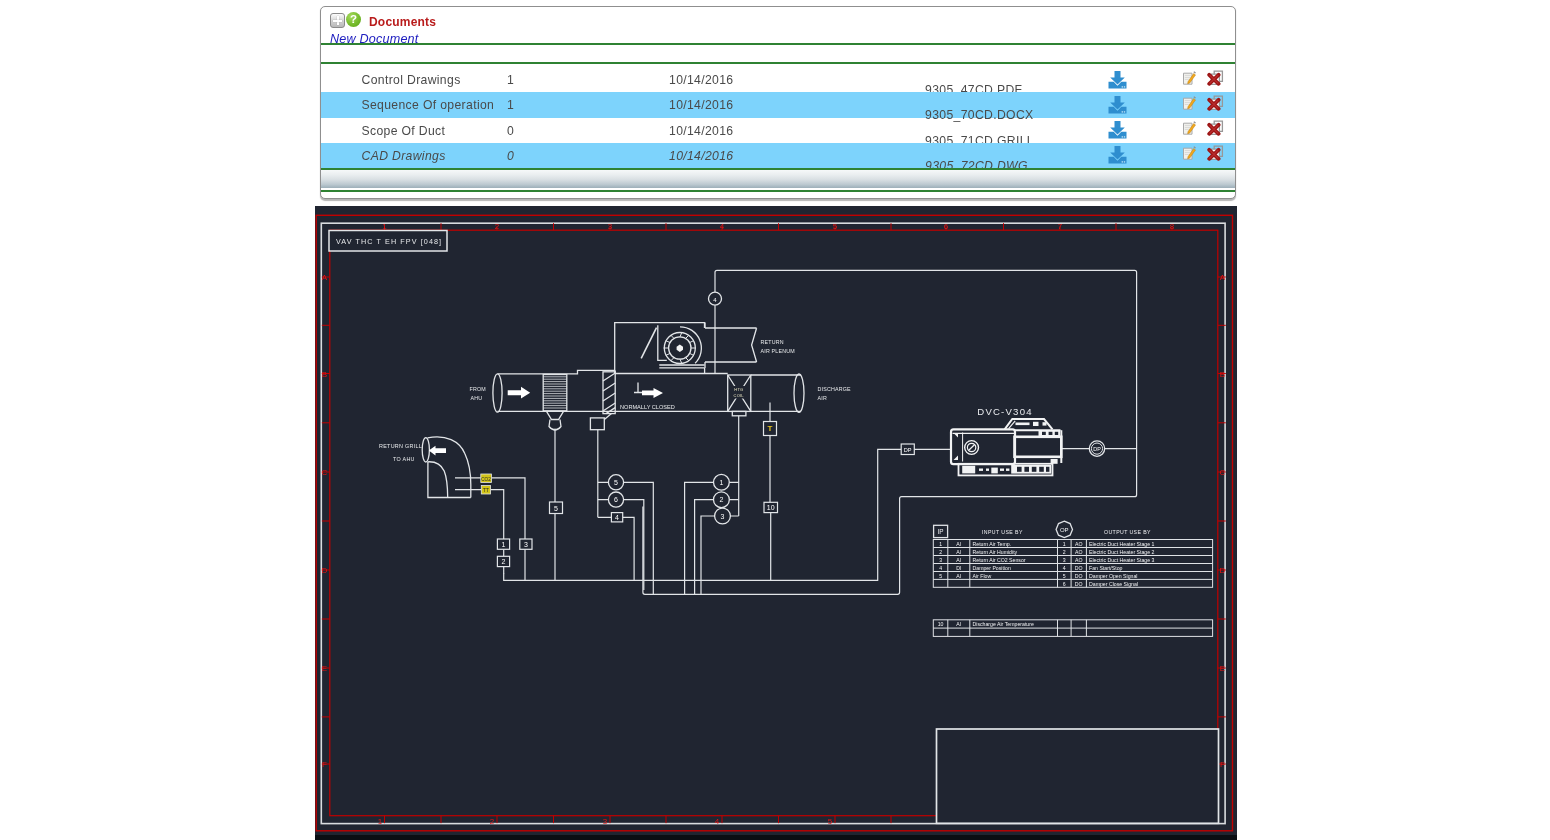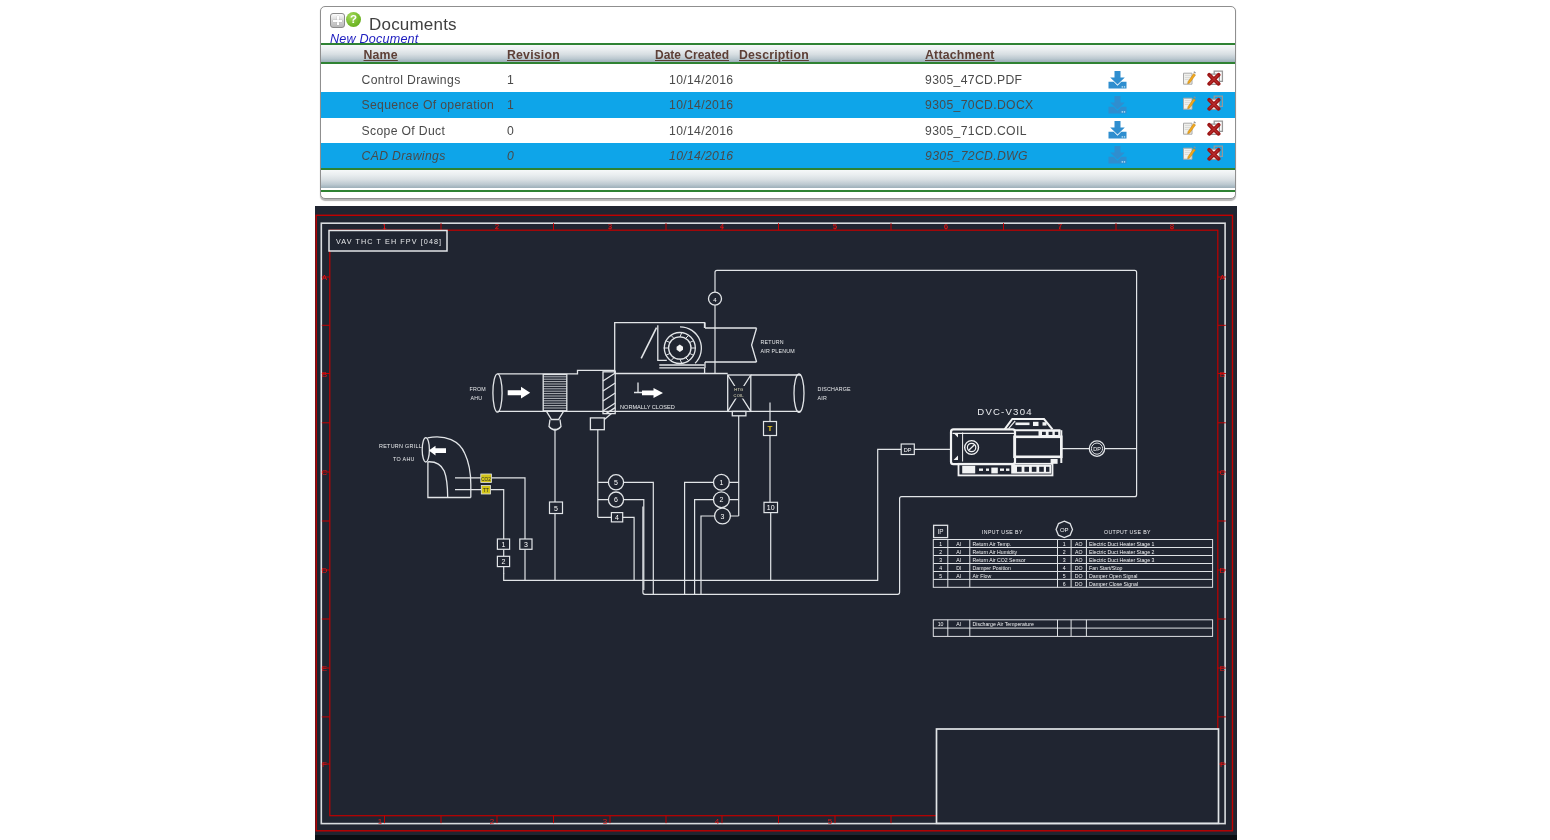"Documents" #ptitle { color: #404040 -> #b91c1c; font-size: 17px -> 12px; font-weight: normal -> bold }
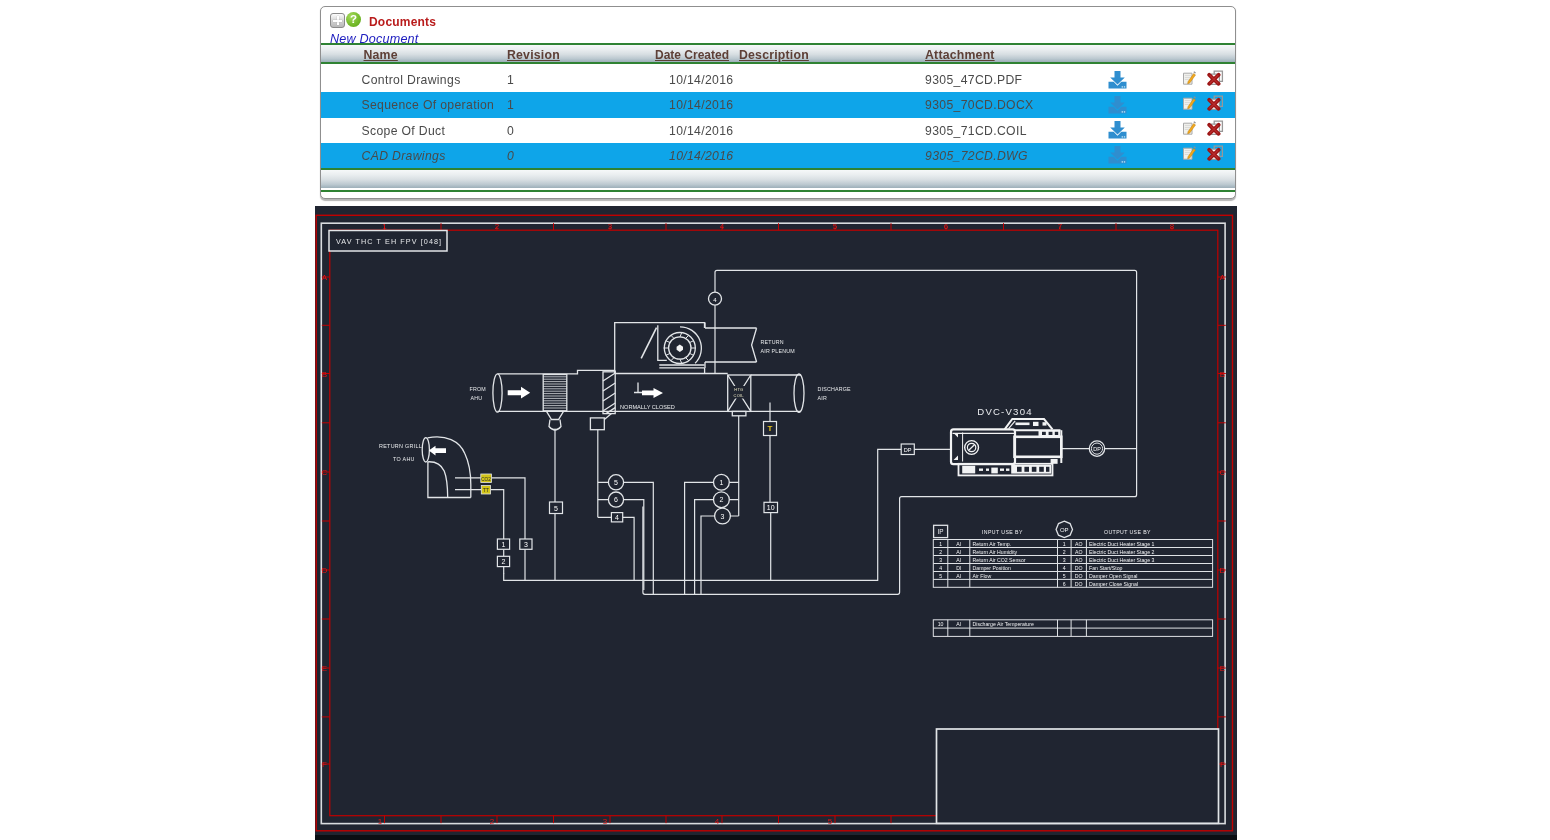"Name" div { html: <div> <span>Name</span> <span>Revision</span> <span>Date Created</span> <span>Description</span> <span>Attachment</span> </div> -> none }
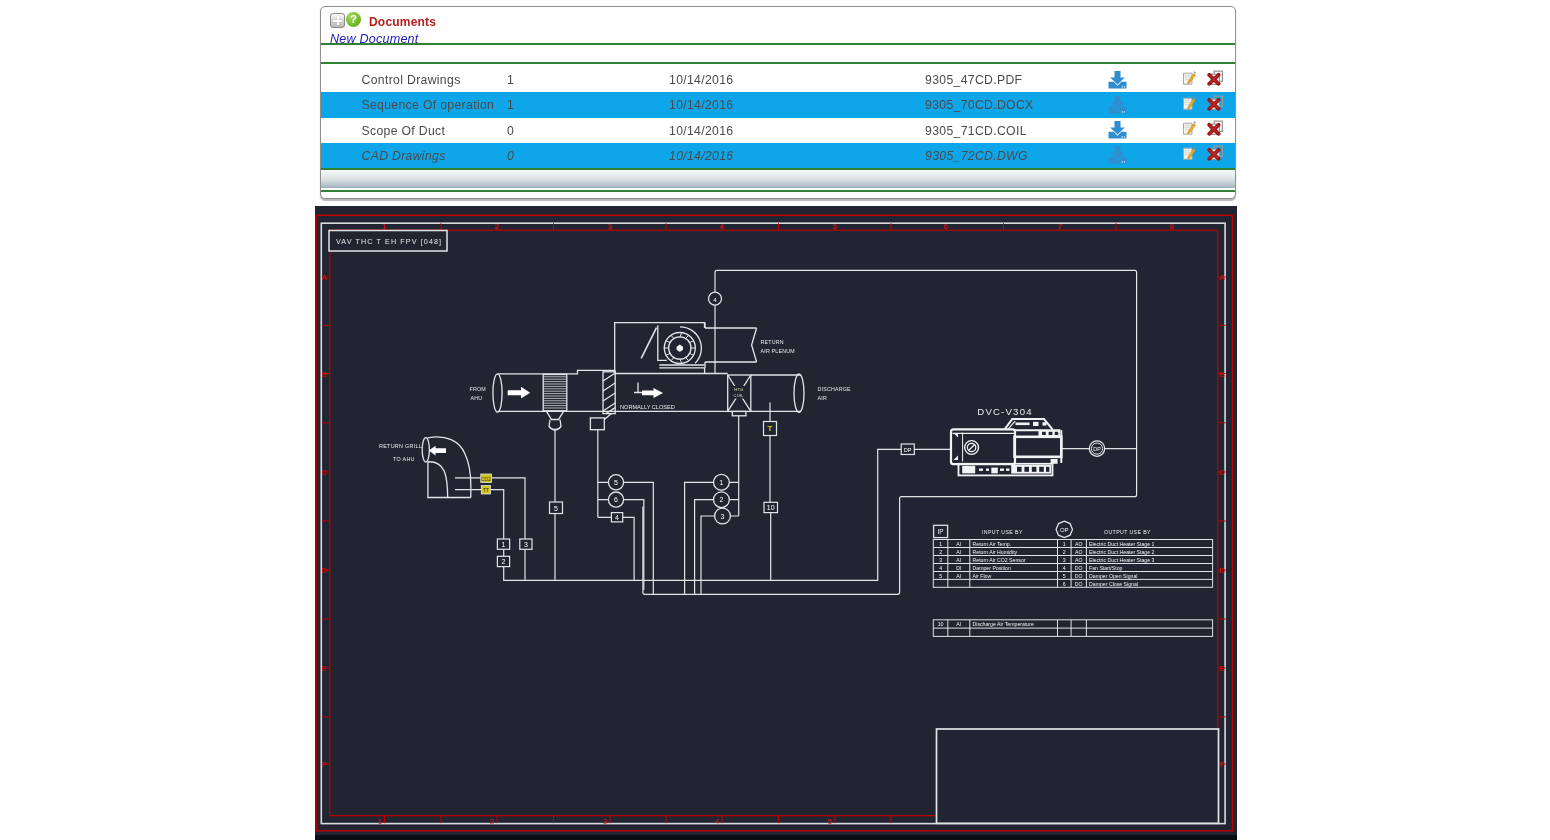"9305_47CD.PDF" .c-att { margin-top: none -> 10px }
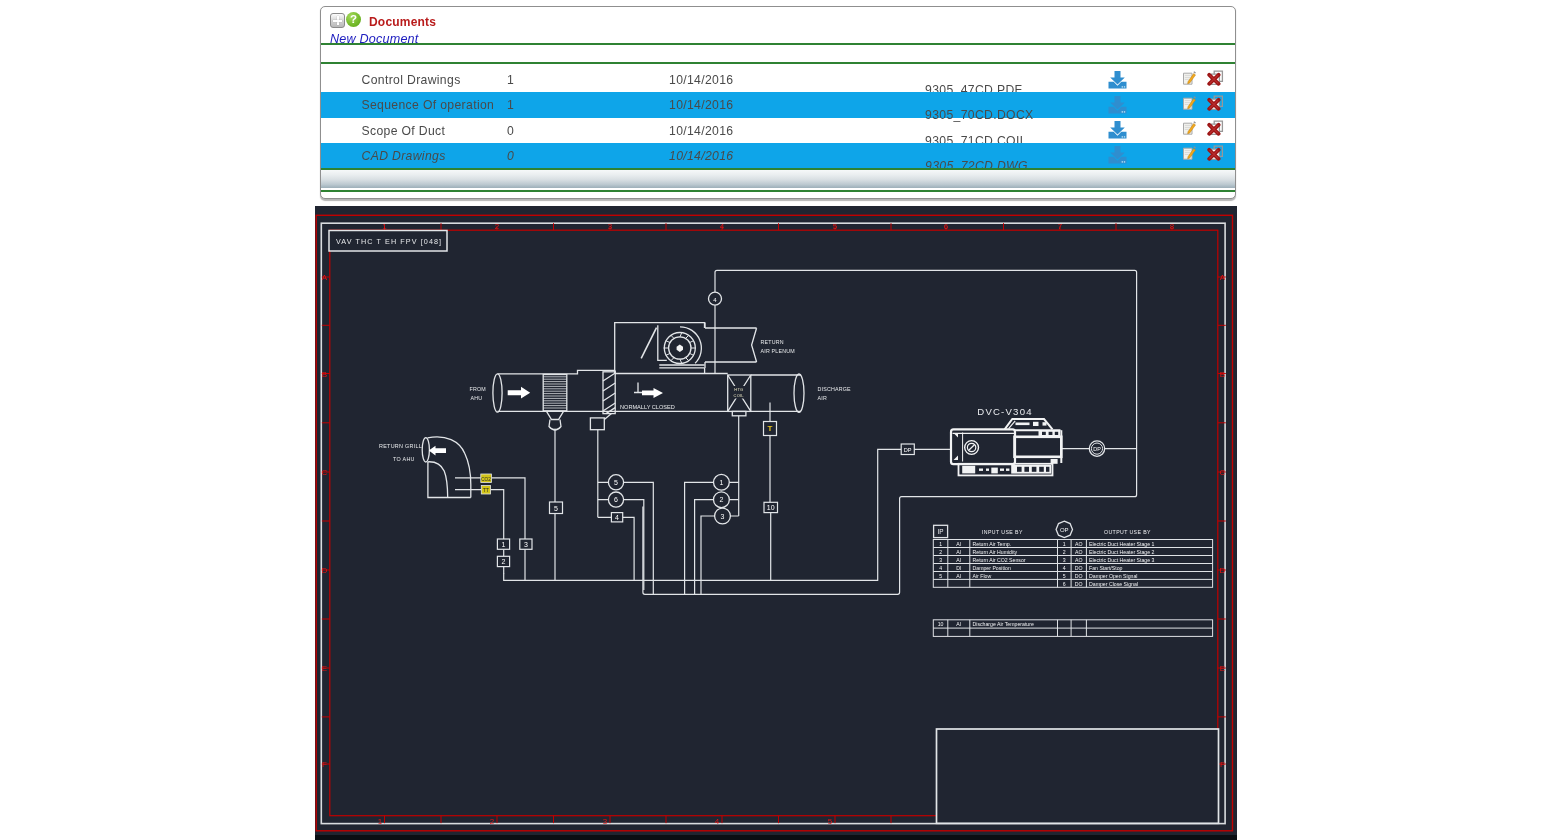"Sequence Of operation" .trow.alt { background: #0ea5e9 -> #7dd3fc }
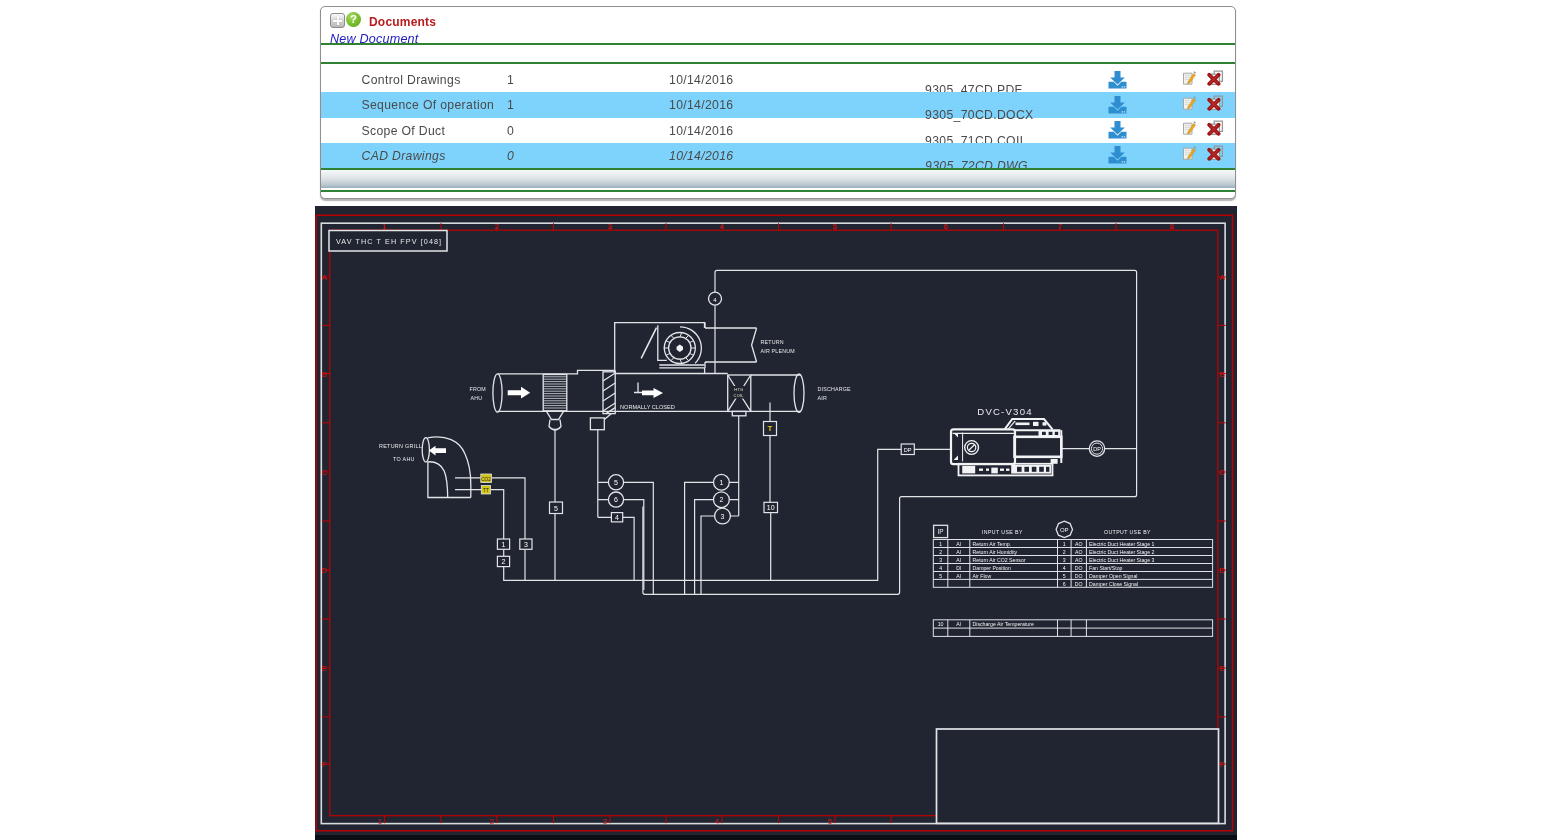"9305_71CD.COIL" span.c-att { text: 71CD.COIL -> 71CD.GRILL }
